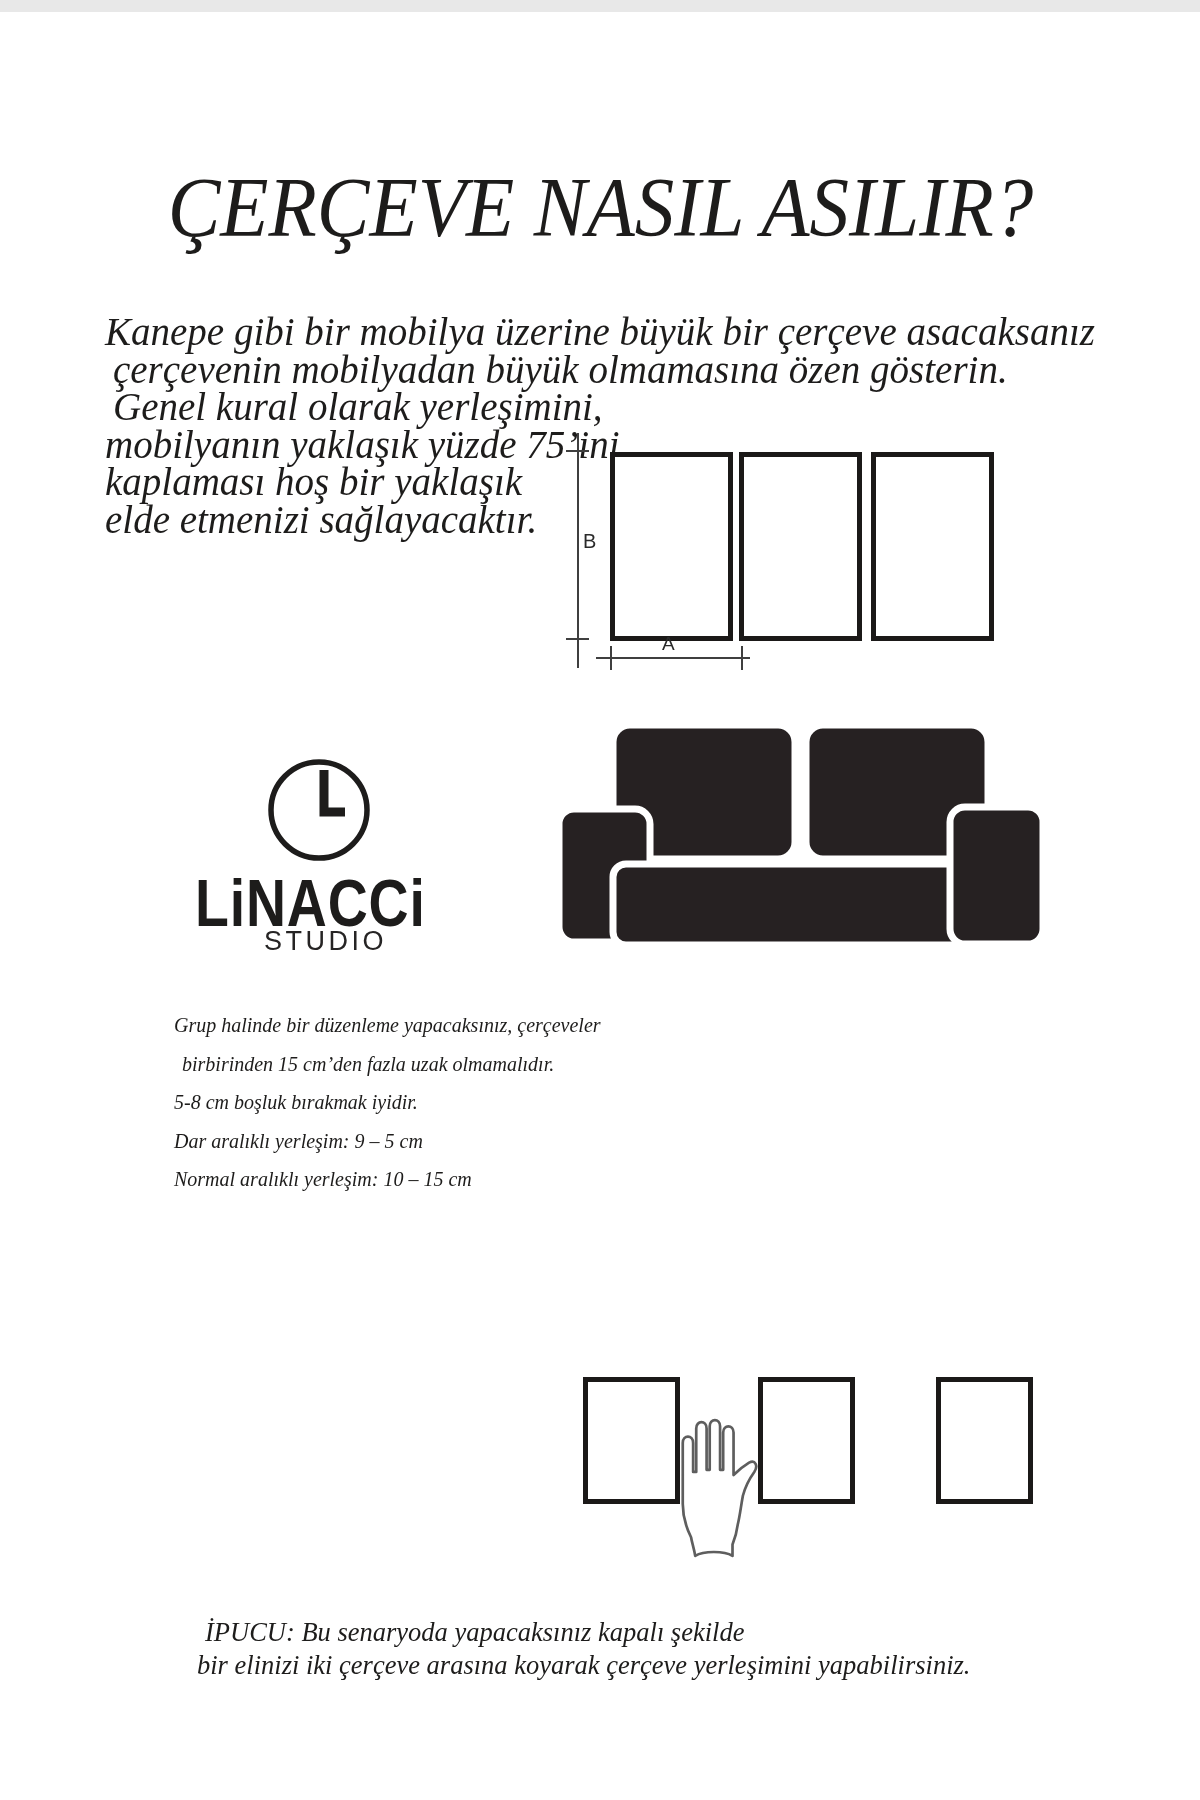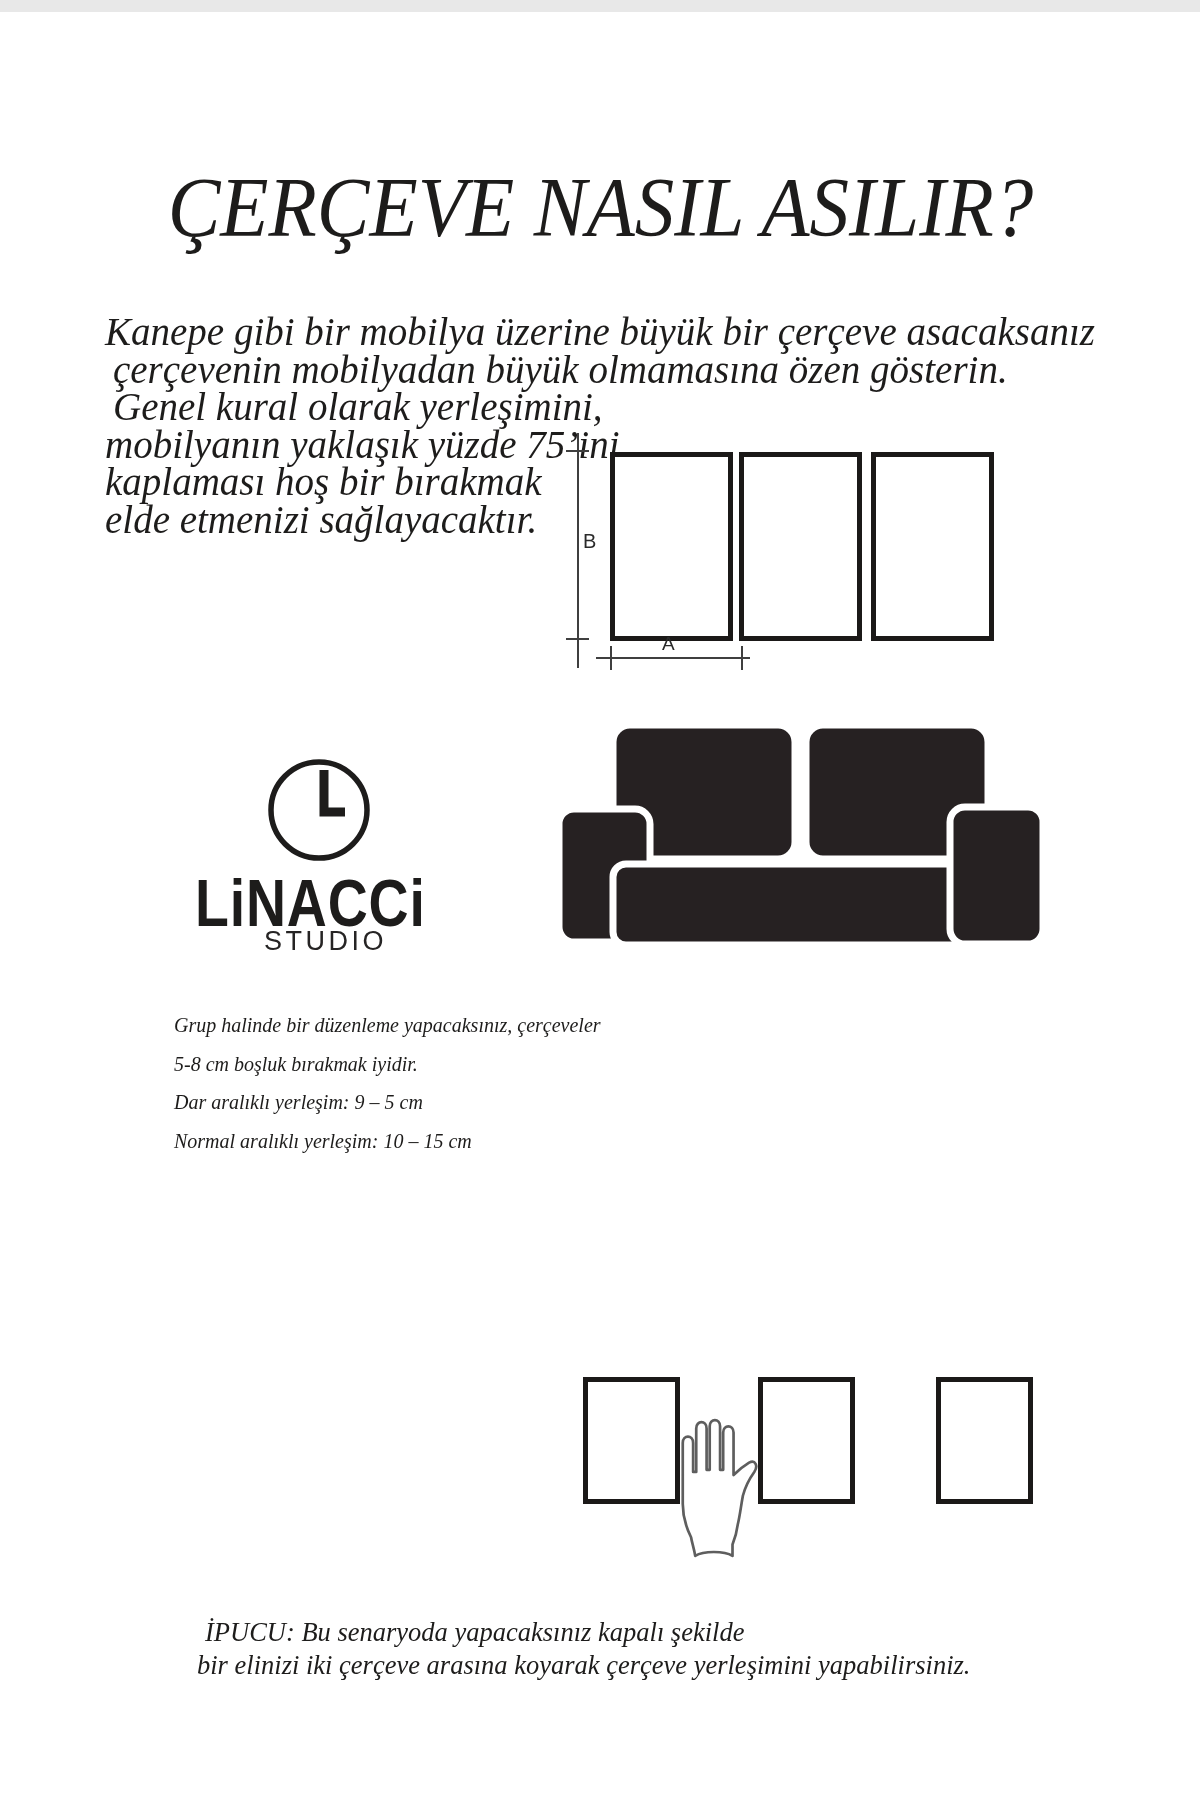"kaplaması hoş bir bırakmak" div.line { text: bırakmak -> yaklaşık }
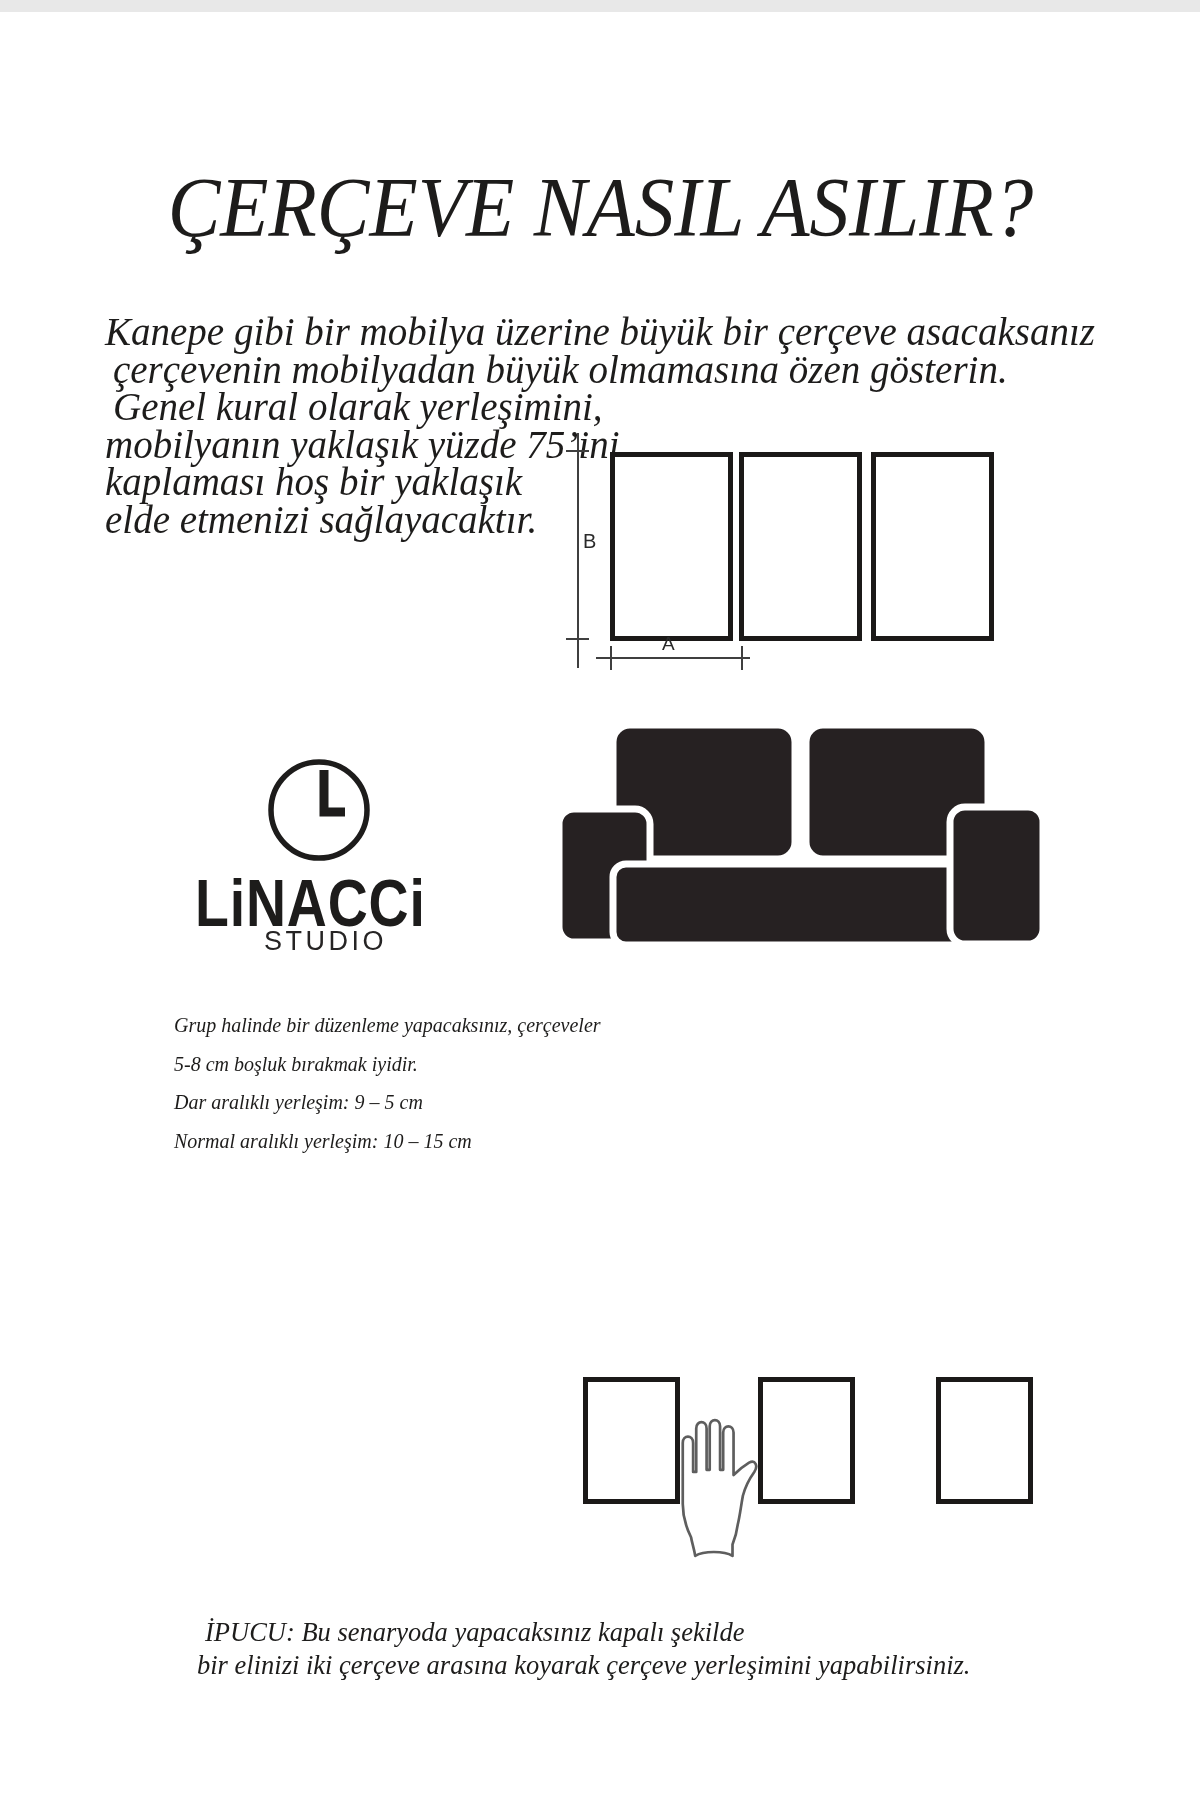"birbirinden 15 cm’den fazla uzak" div.line { html: none -> <div>birbirinden 15 cm’den fazla uzak olmamalıdır.</div> }
